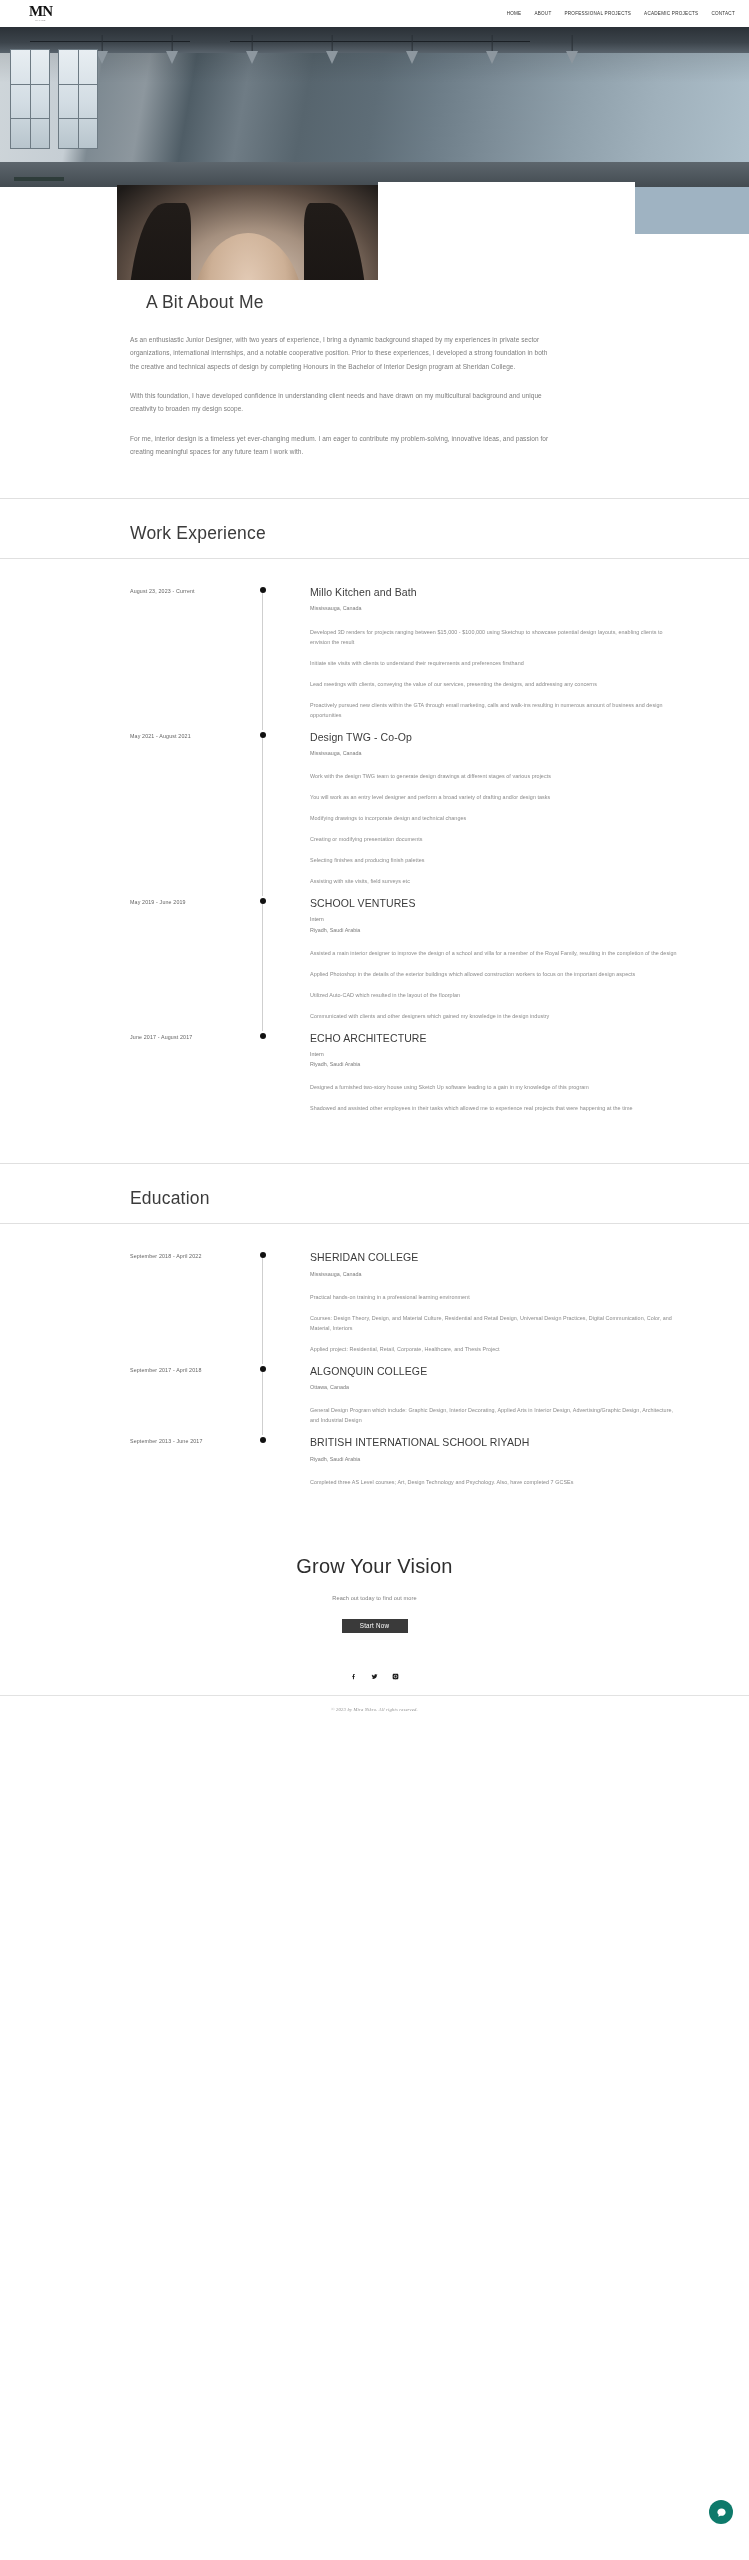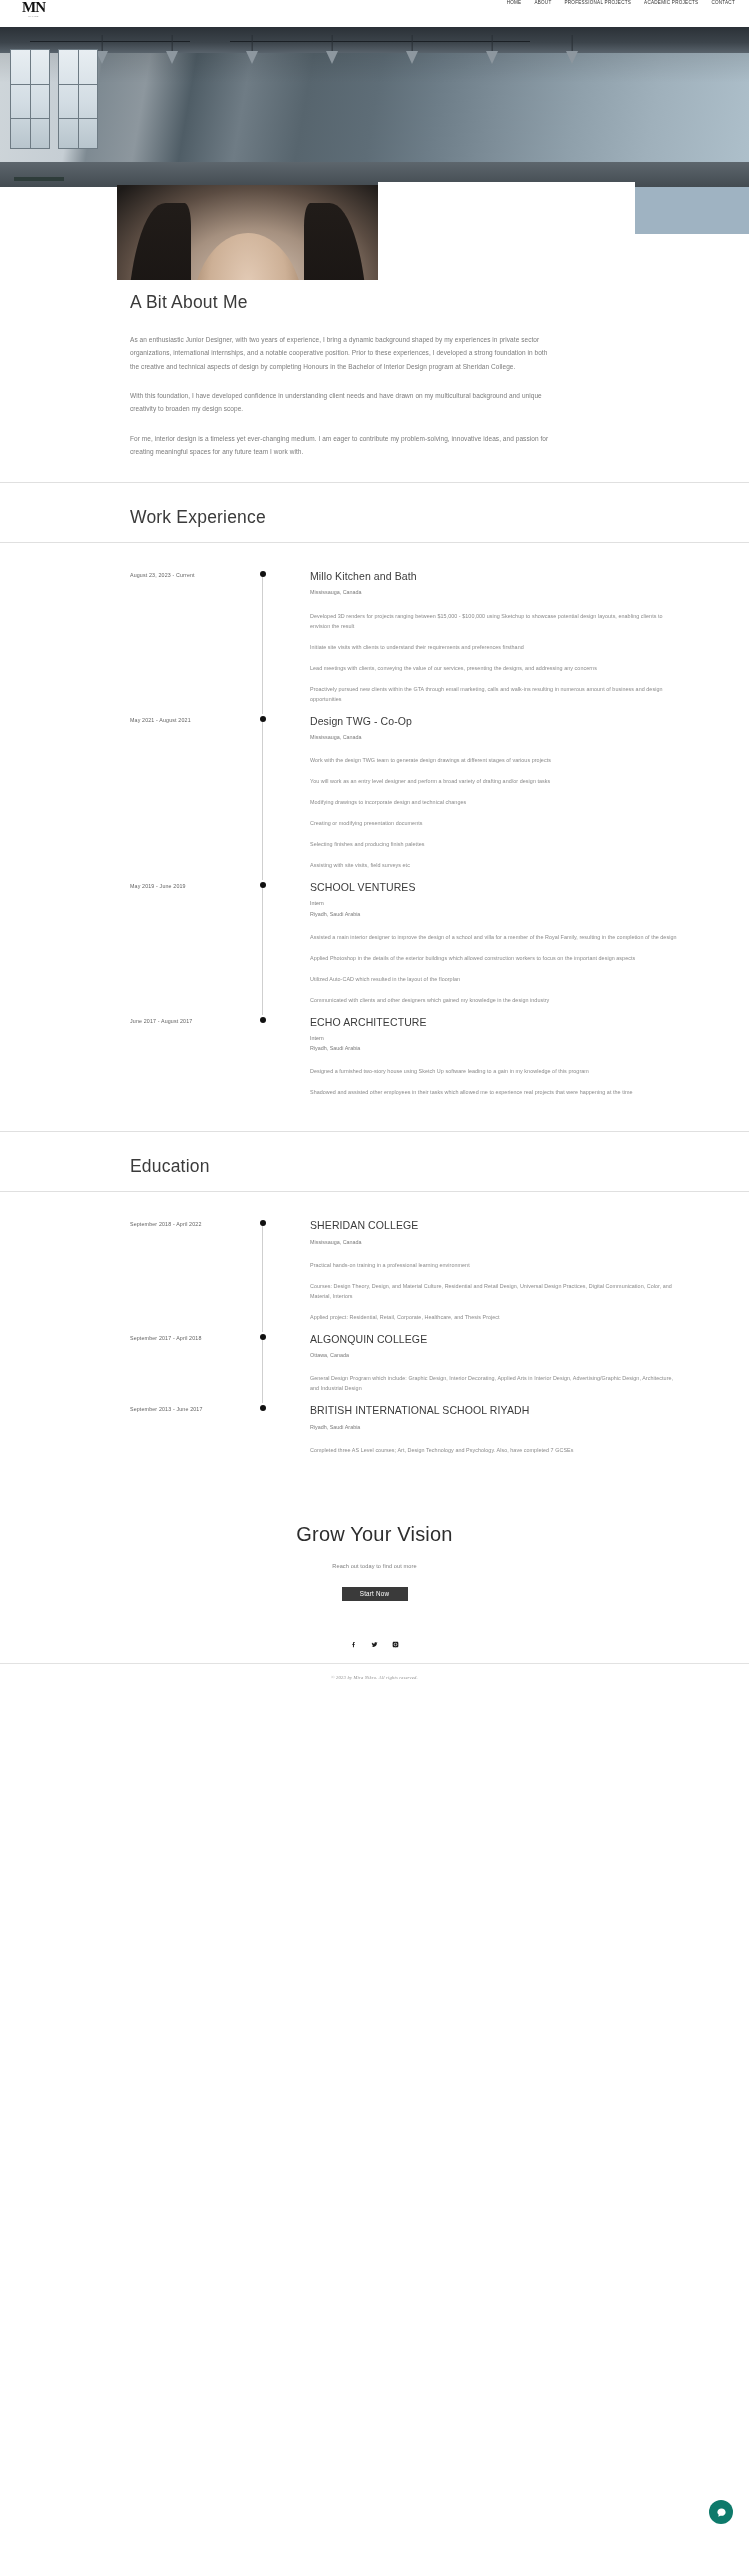"MN" .site-header { align-items: flex-start -> center; padding-left: none -> 7px }
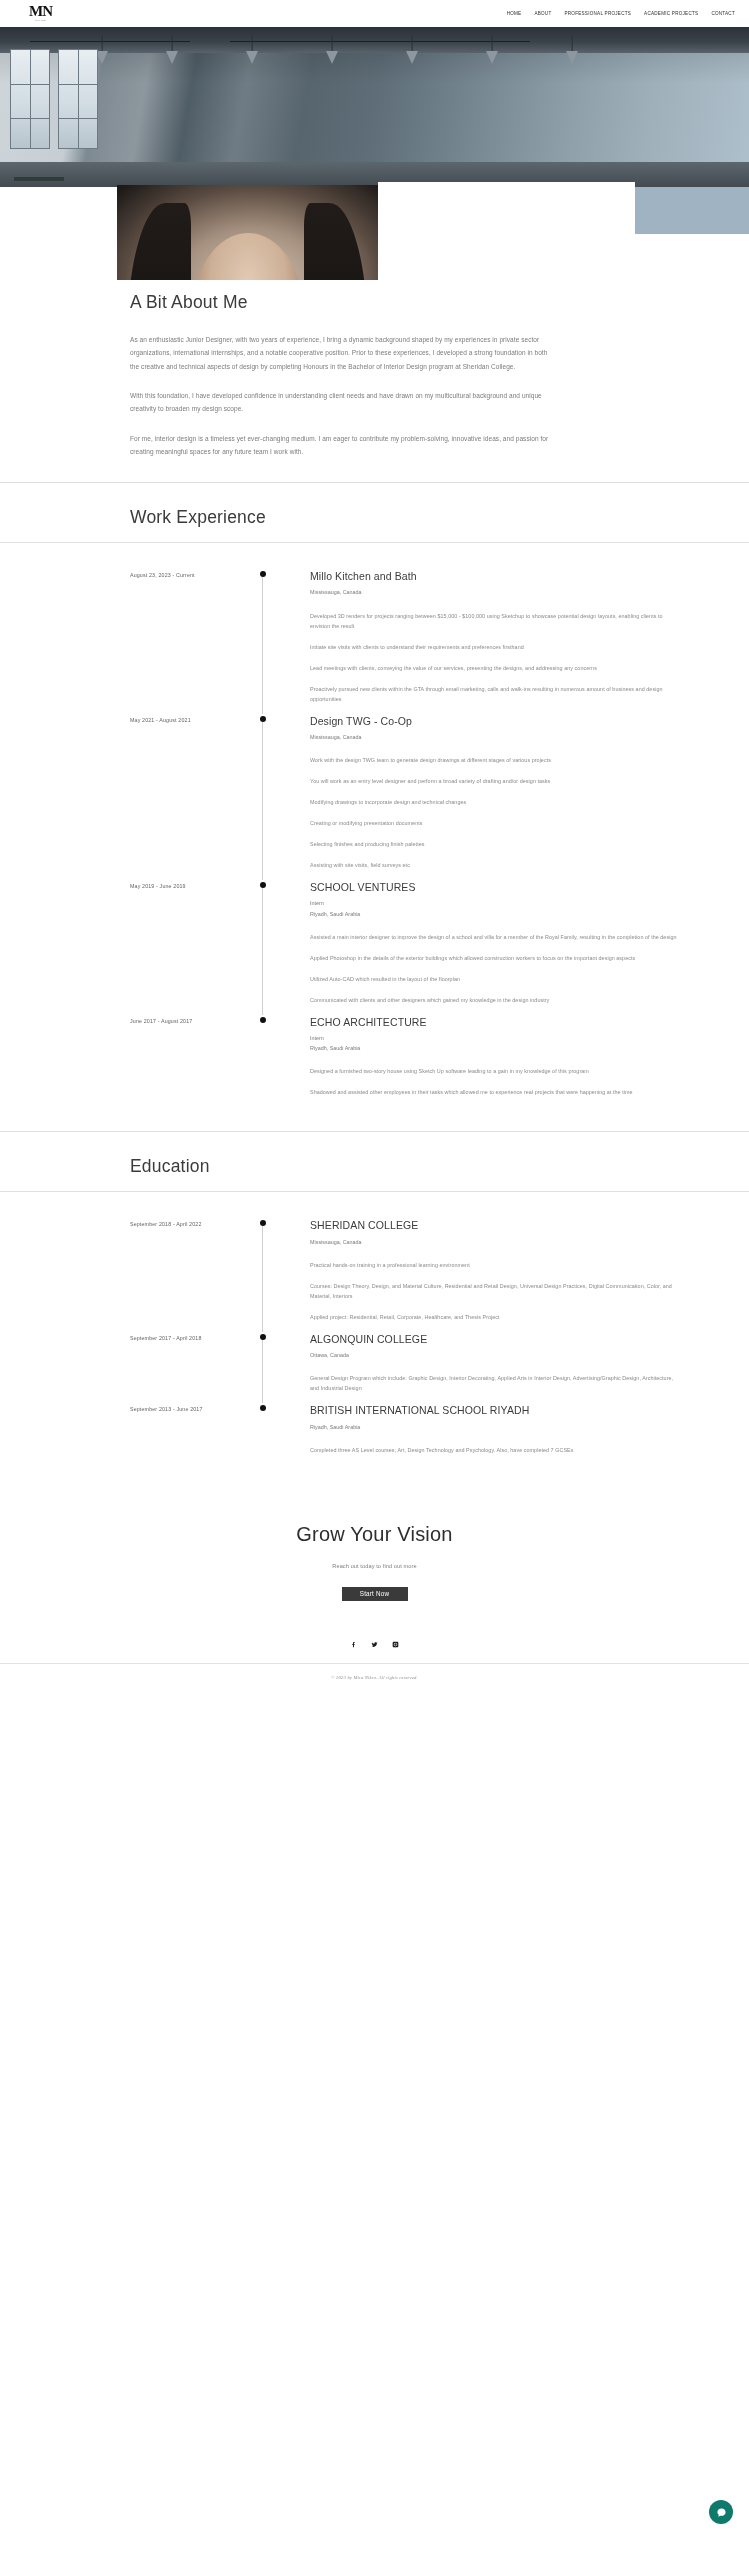"A Bit About Me" h2.section-heading { margin-left: none -> 16px }
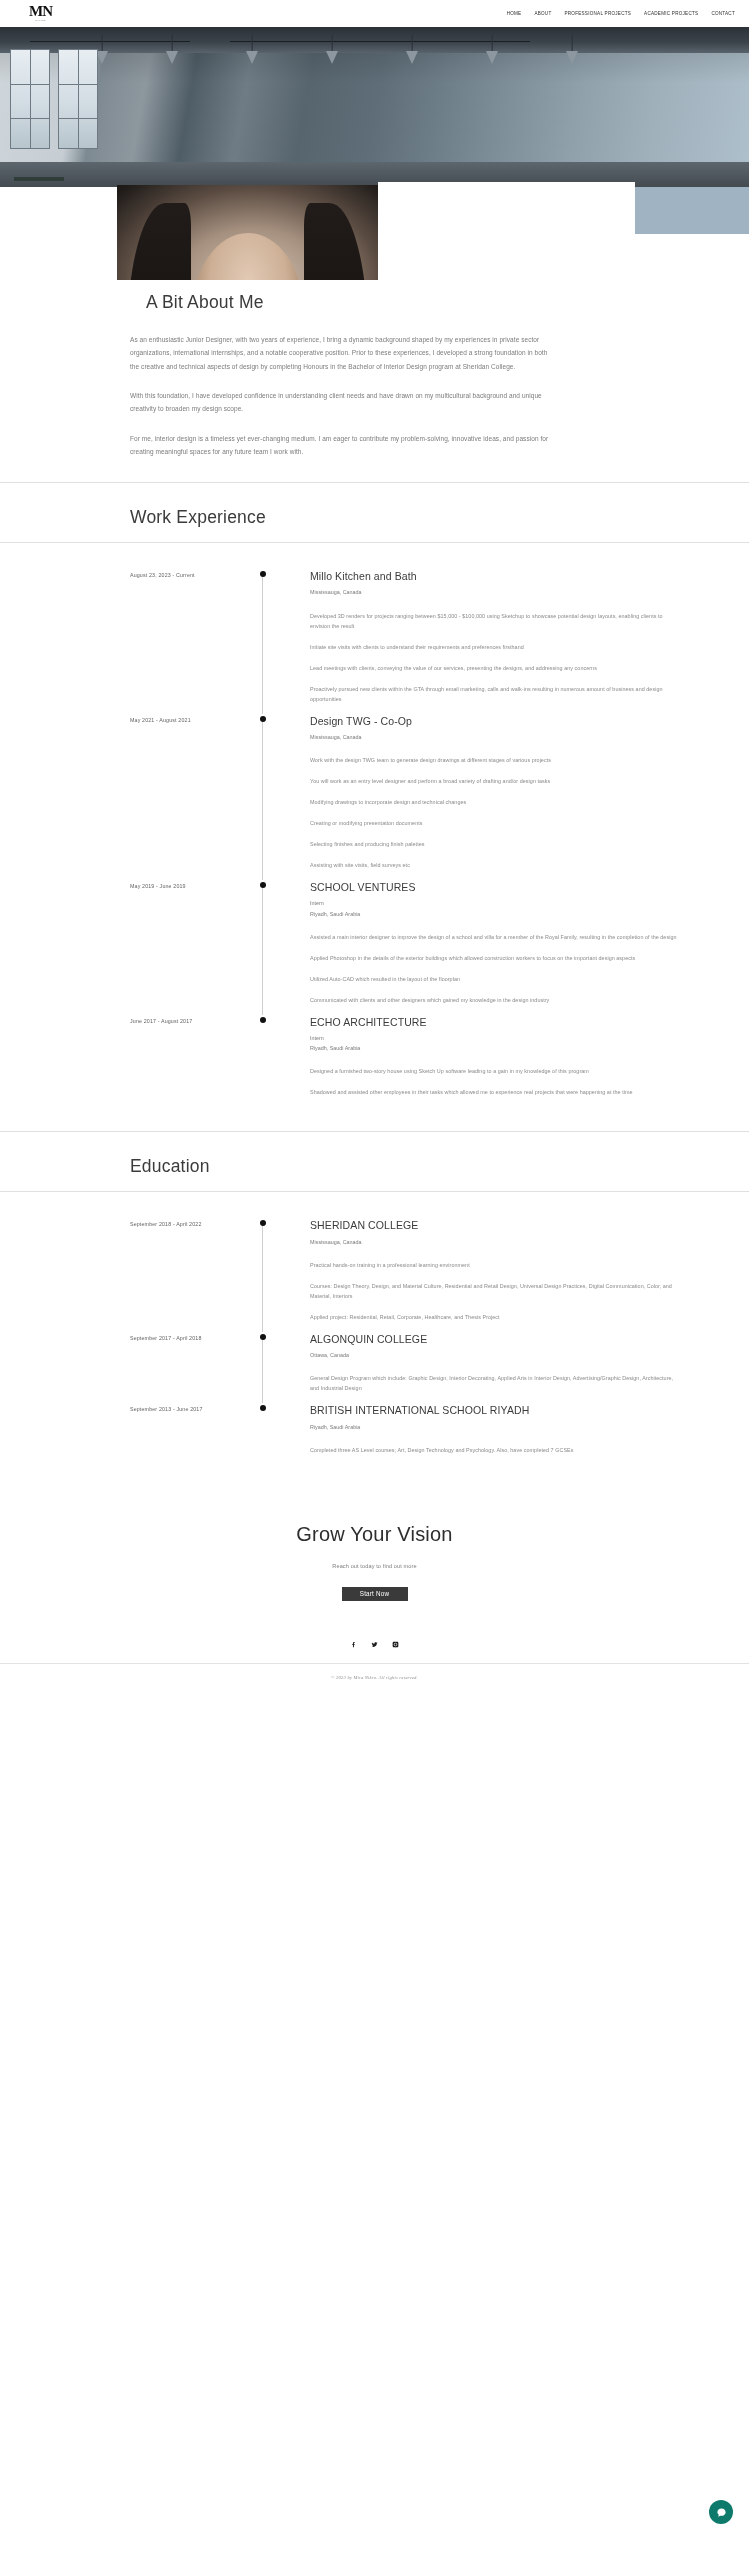"Work Experience" .band { margin-top: 24px -> 40px }
